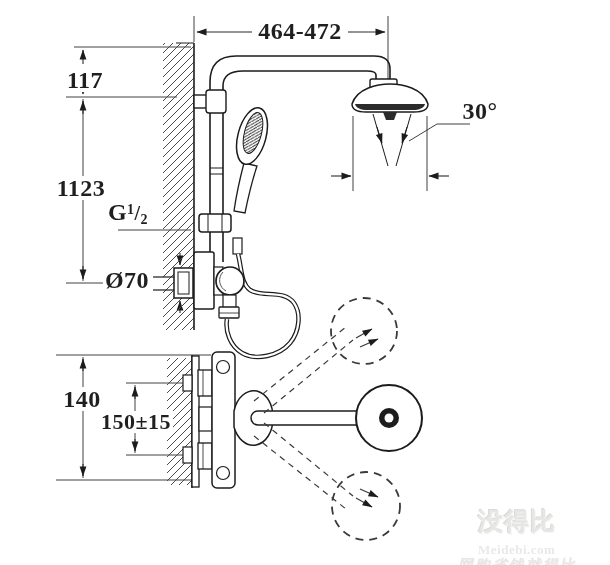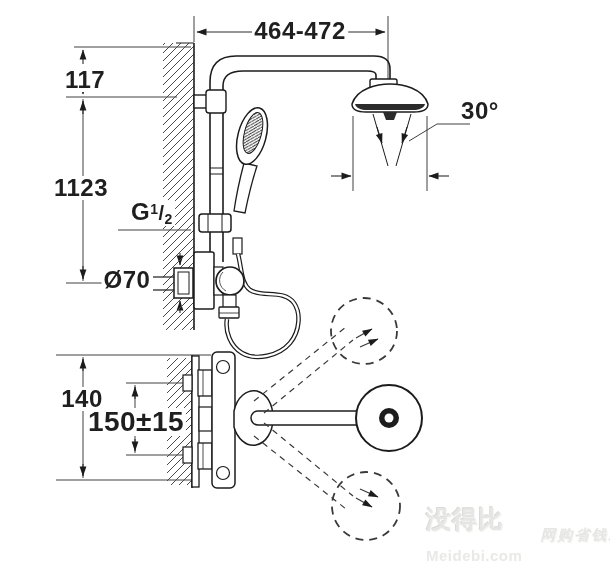"464-472" #stage { font-family: Liberation Sans, sans-serif -> Liberation Serif, serif }
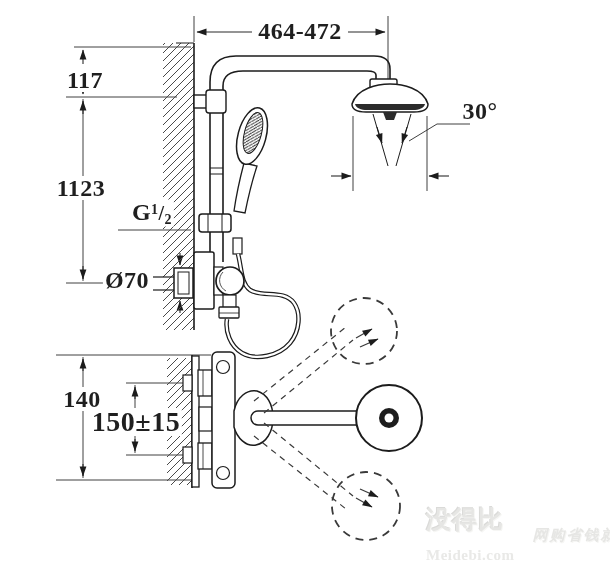"G1/2" div.dimlabel { left: 152px -> 128px }
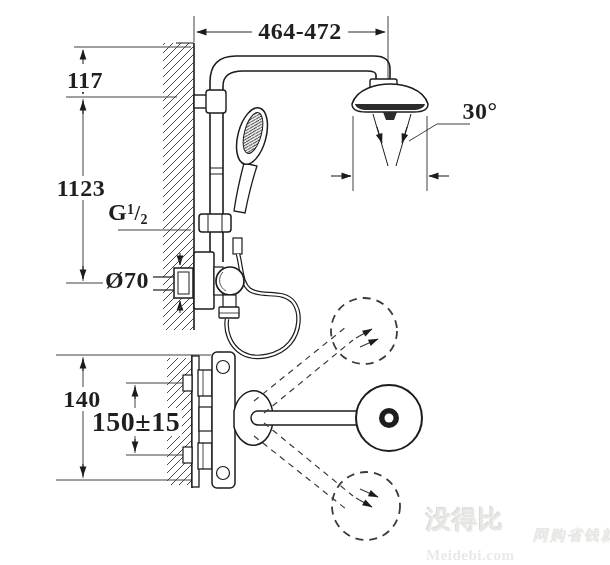"150±15" .dimlabel.small { font-size: 28px -> 22px }
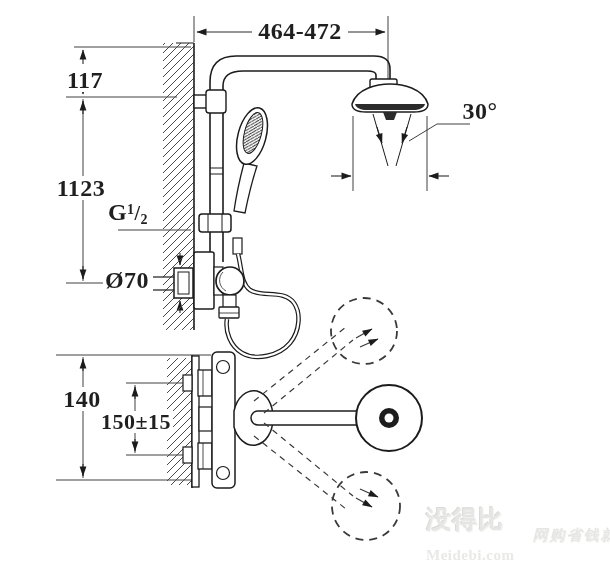"没得比" #watermark { flex-direction: none -> column }
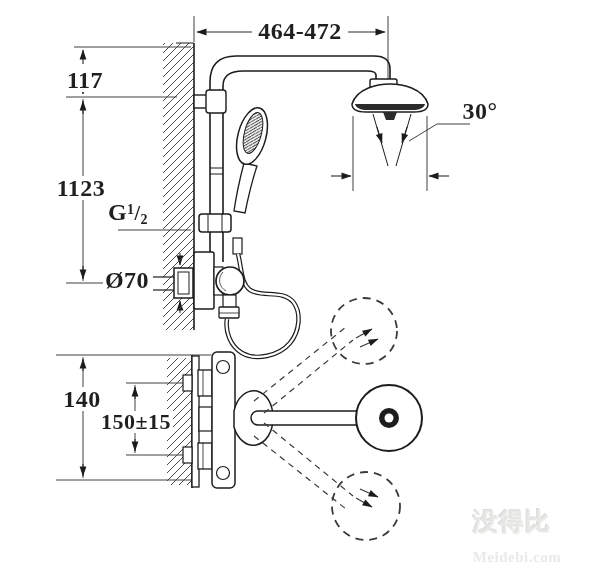"Meidebi.com" #wm-site { font-size: 15px -> 13px; margin-top: 16px -> 9px }
